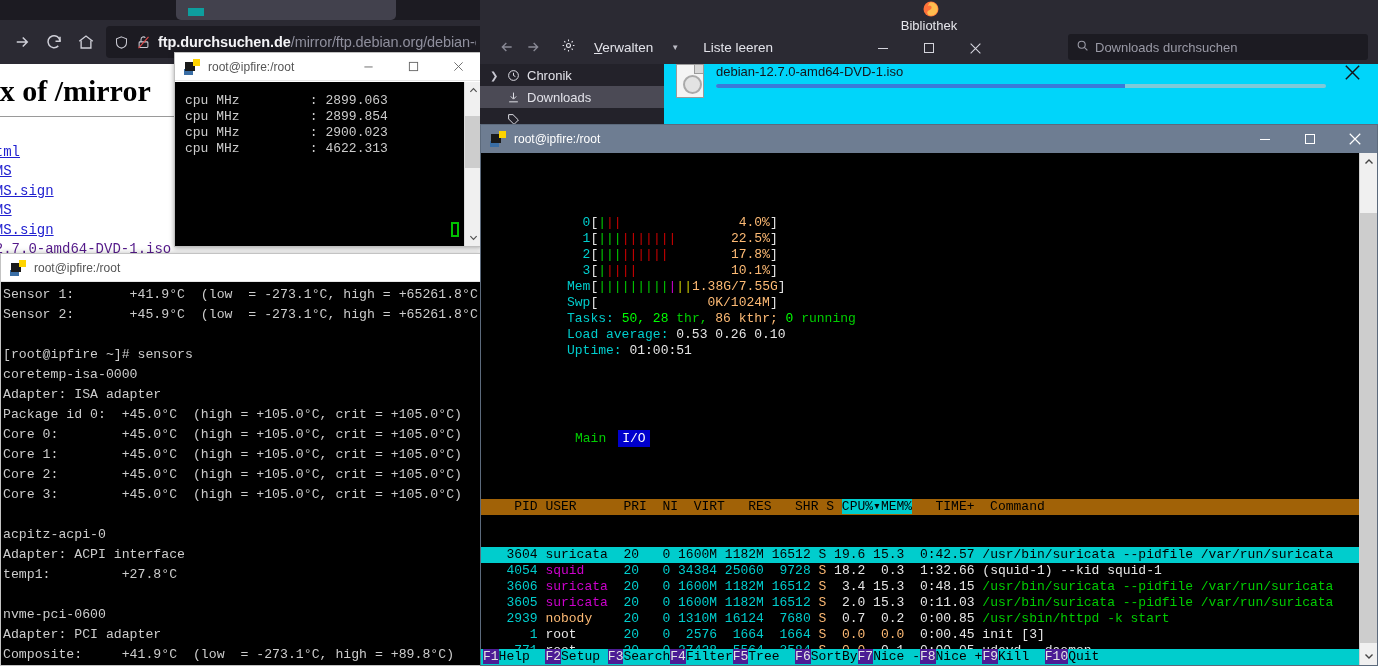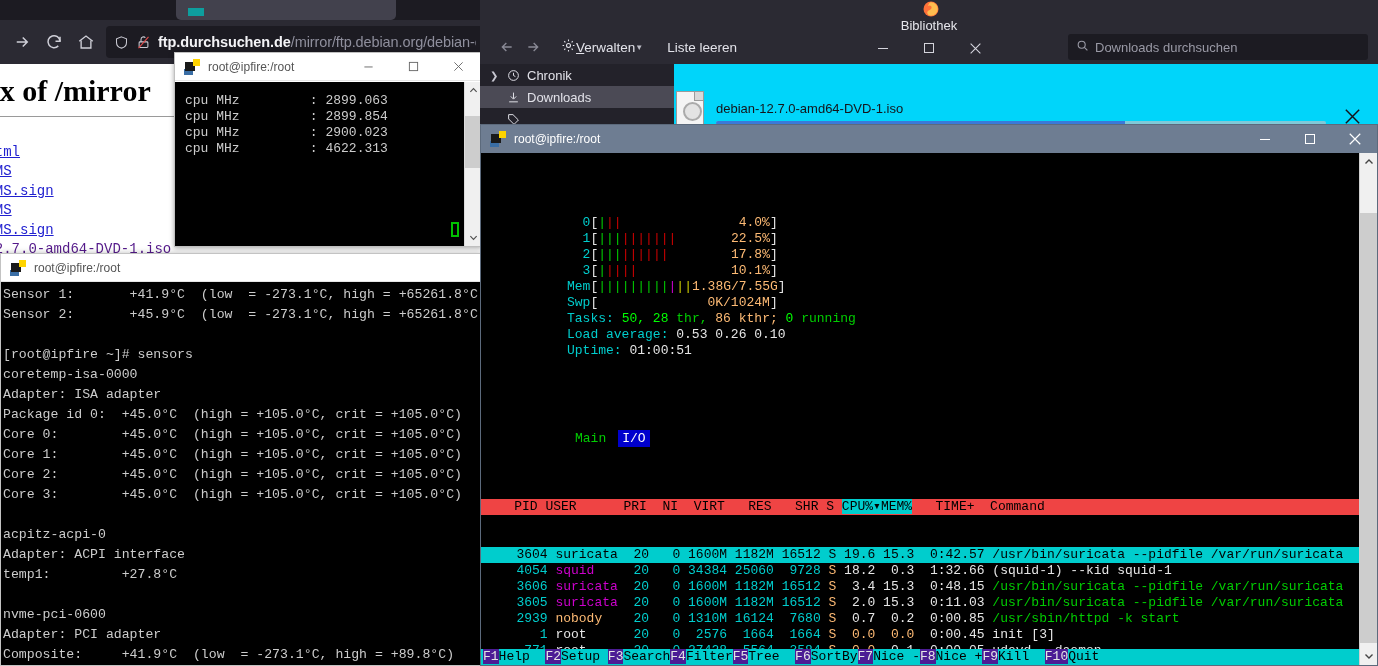"Verwalten" .lib-manage { gap: 0 -> 18px }
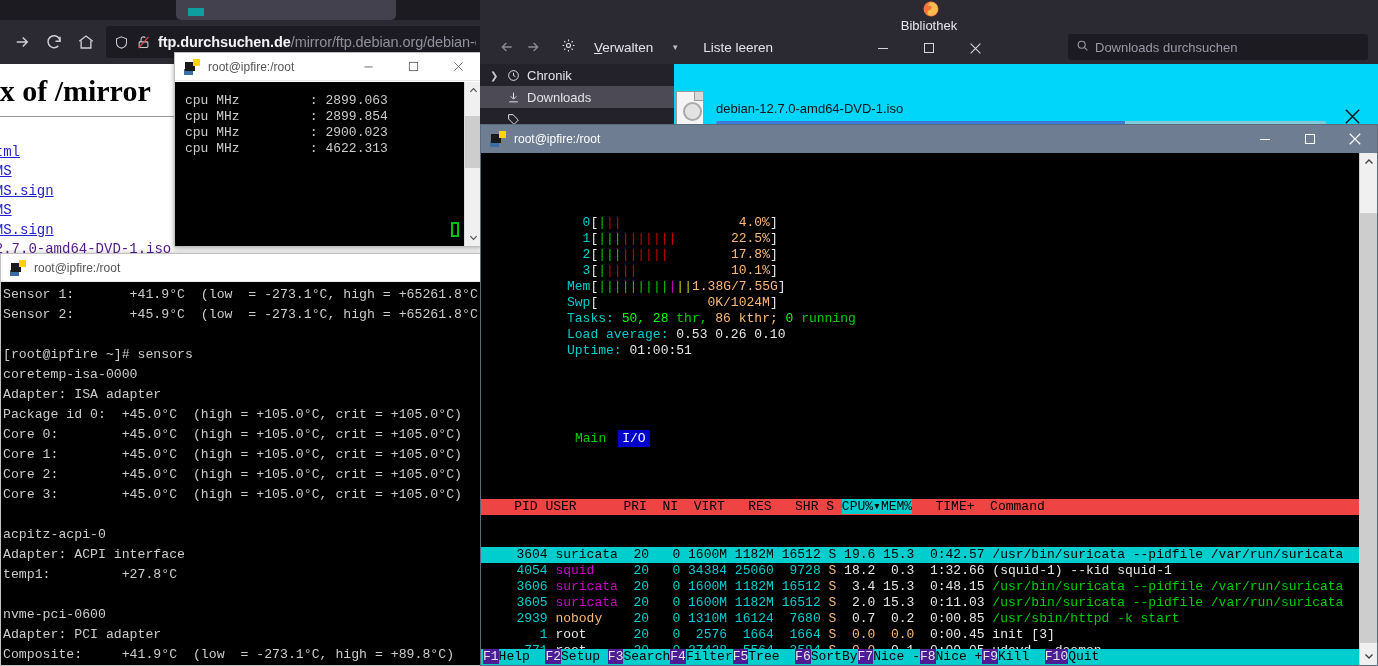"debian-12.7.0-amd64-DVD-1.iso" .lib-dl-row { align-items: flex-end -> flex-start; padding: 0 0 0 2px -> 0 0 0 12px }
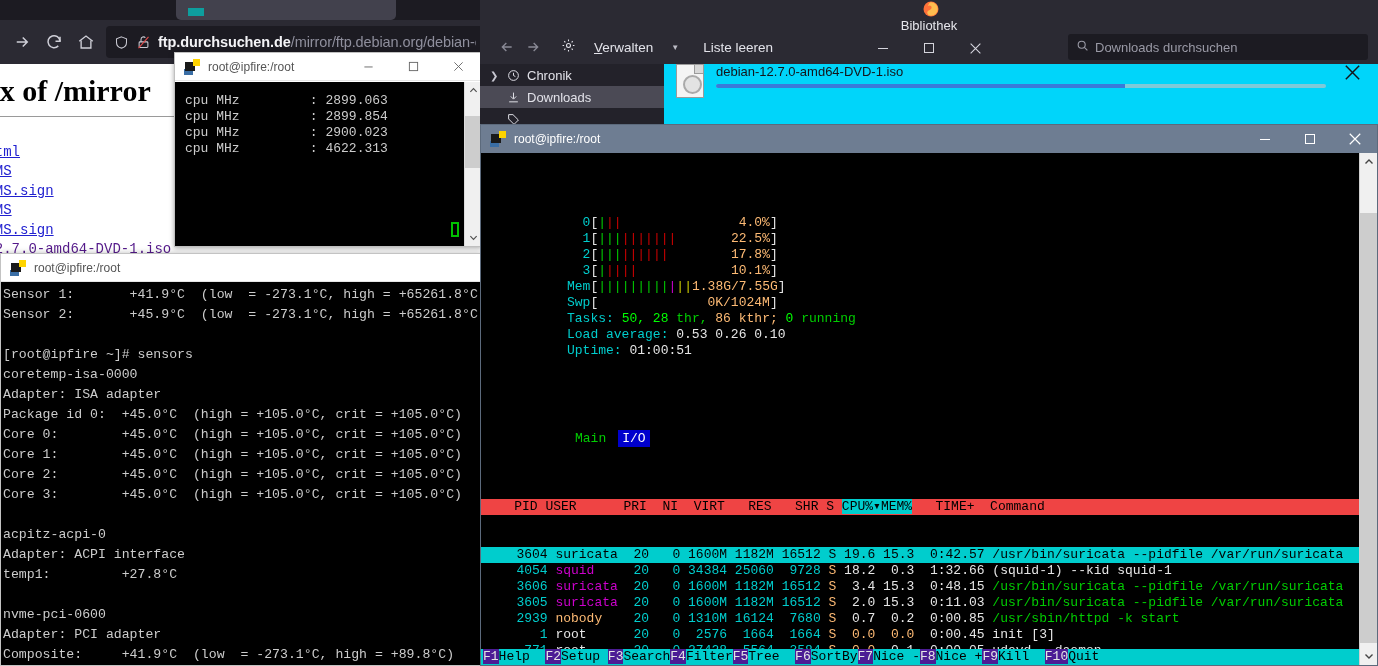"PID USER PRI NI VIRT" .htop-hdr { background: #ef4444 -> #a16207 }
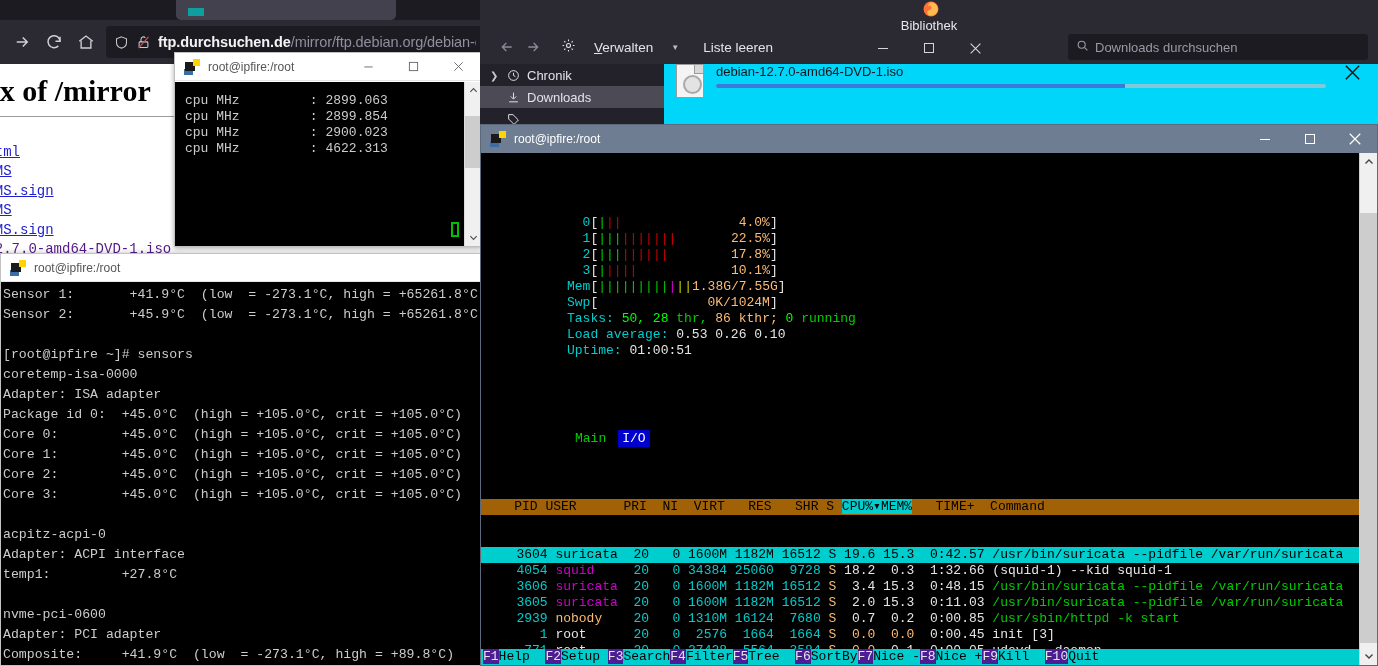"3604 suricata 20 0 1600M" .prow { padding-left: 12px -> 2px }
